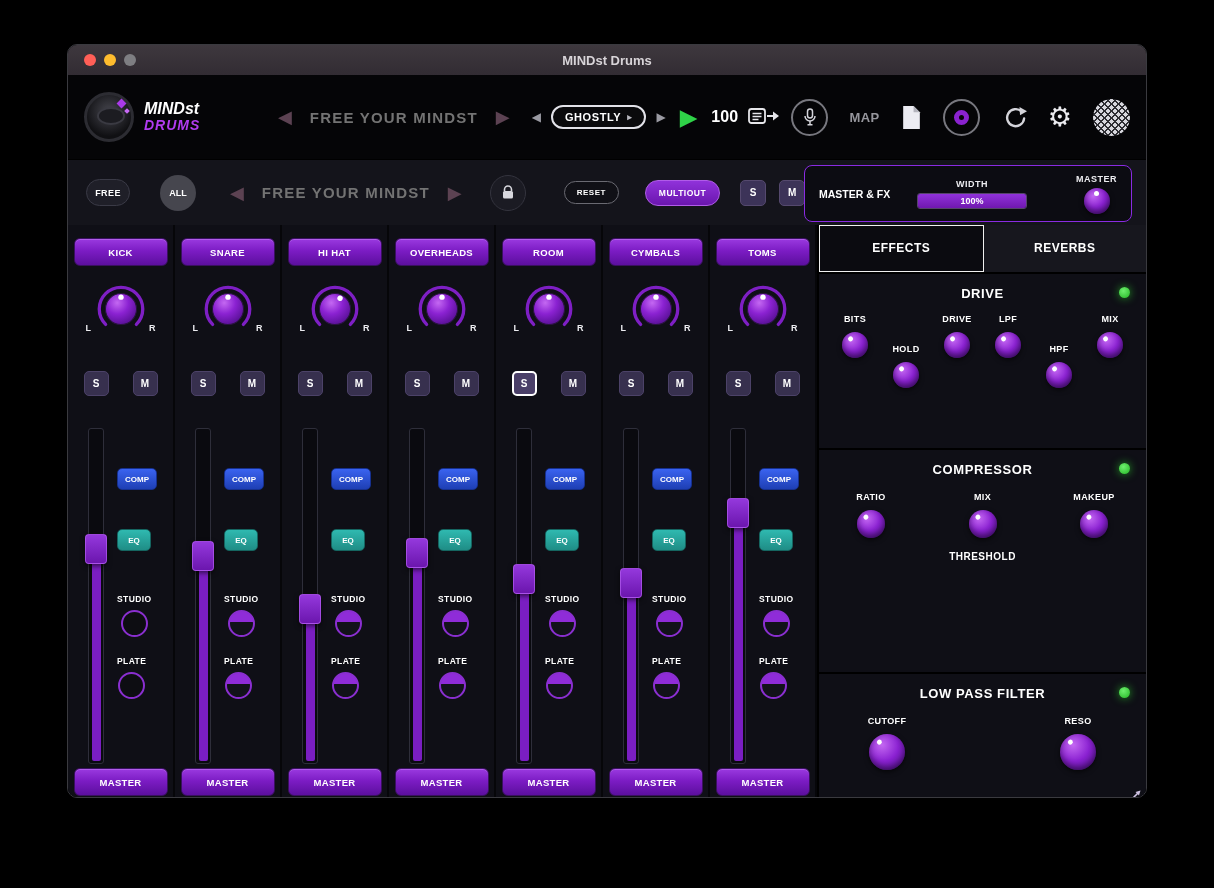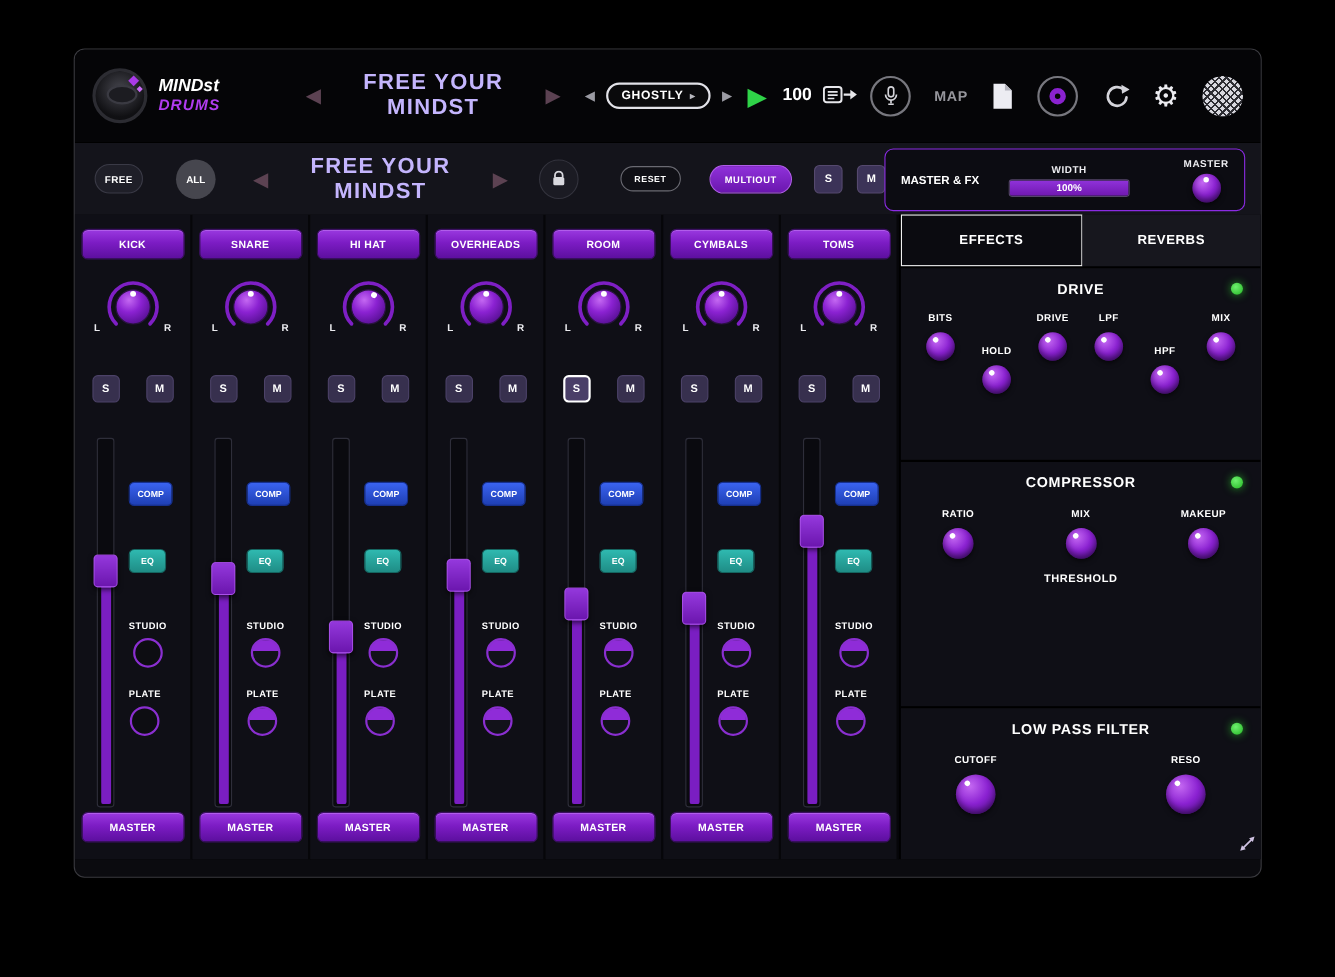"MINDst Drums" div.titlebar { html: none -> <div> <div> <div></div> <div></div> <div></div> </div> <div>MINDst Drums</div> </div> }
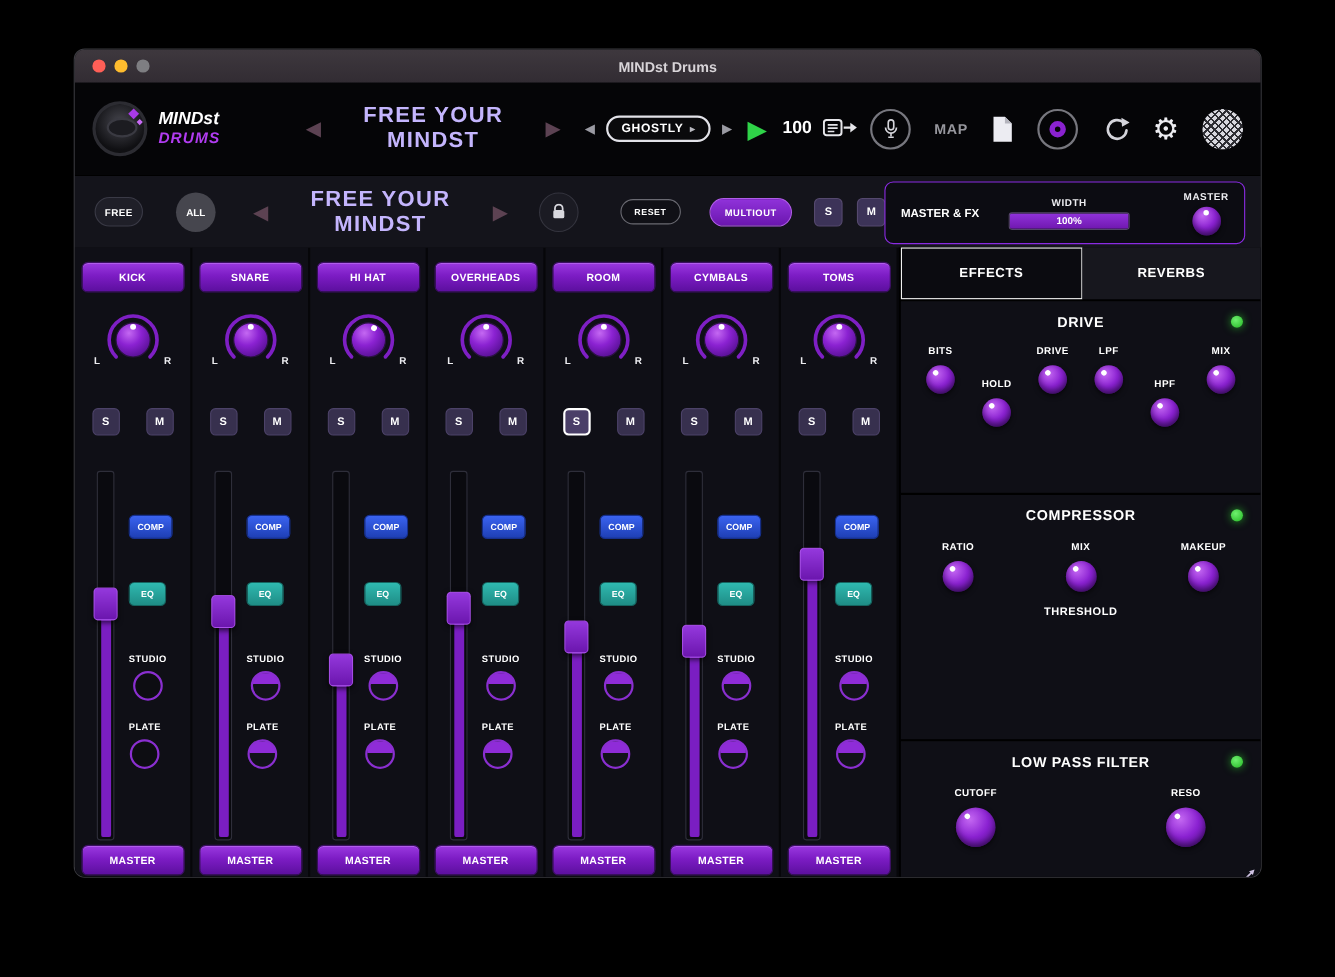"FREE YOUR MINDST" .preset-name { color: #c4b5fd -> #737373; font-size: 20px -> 15px }
